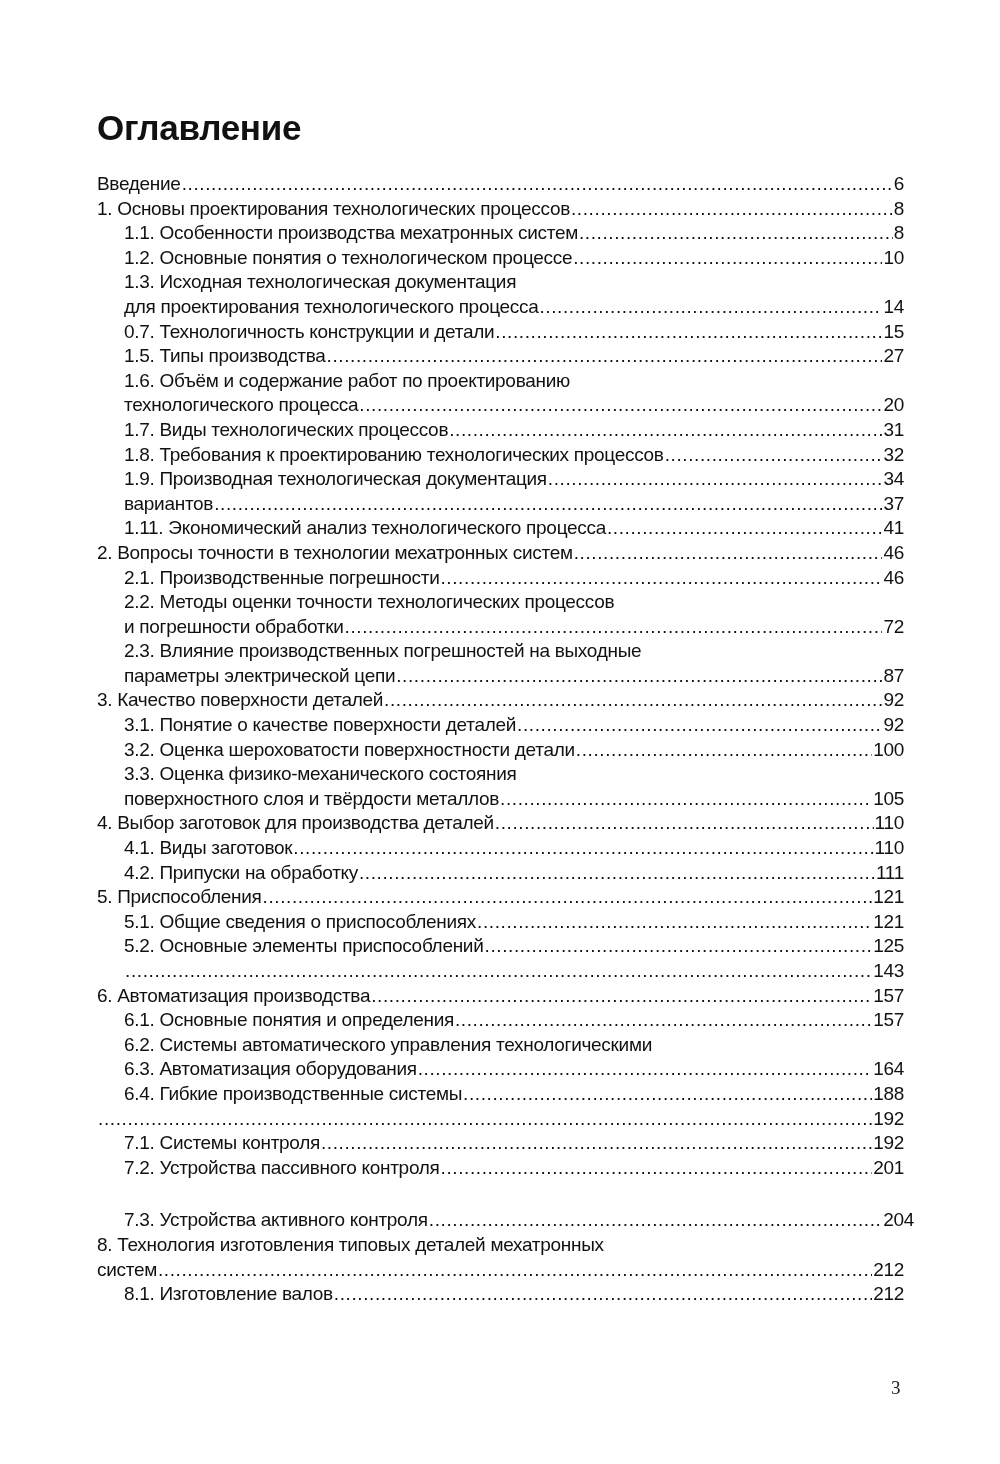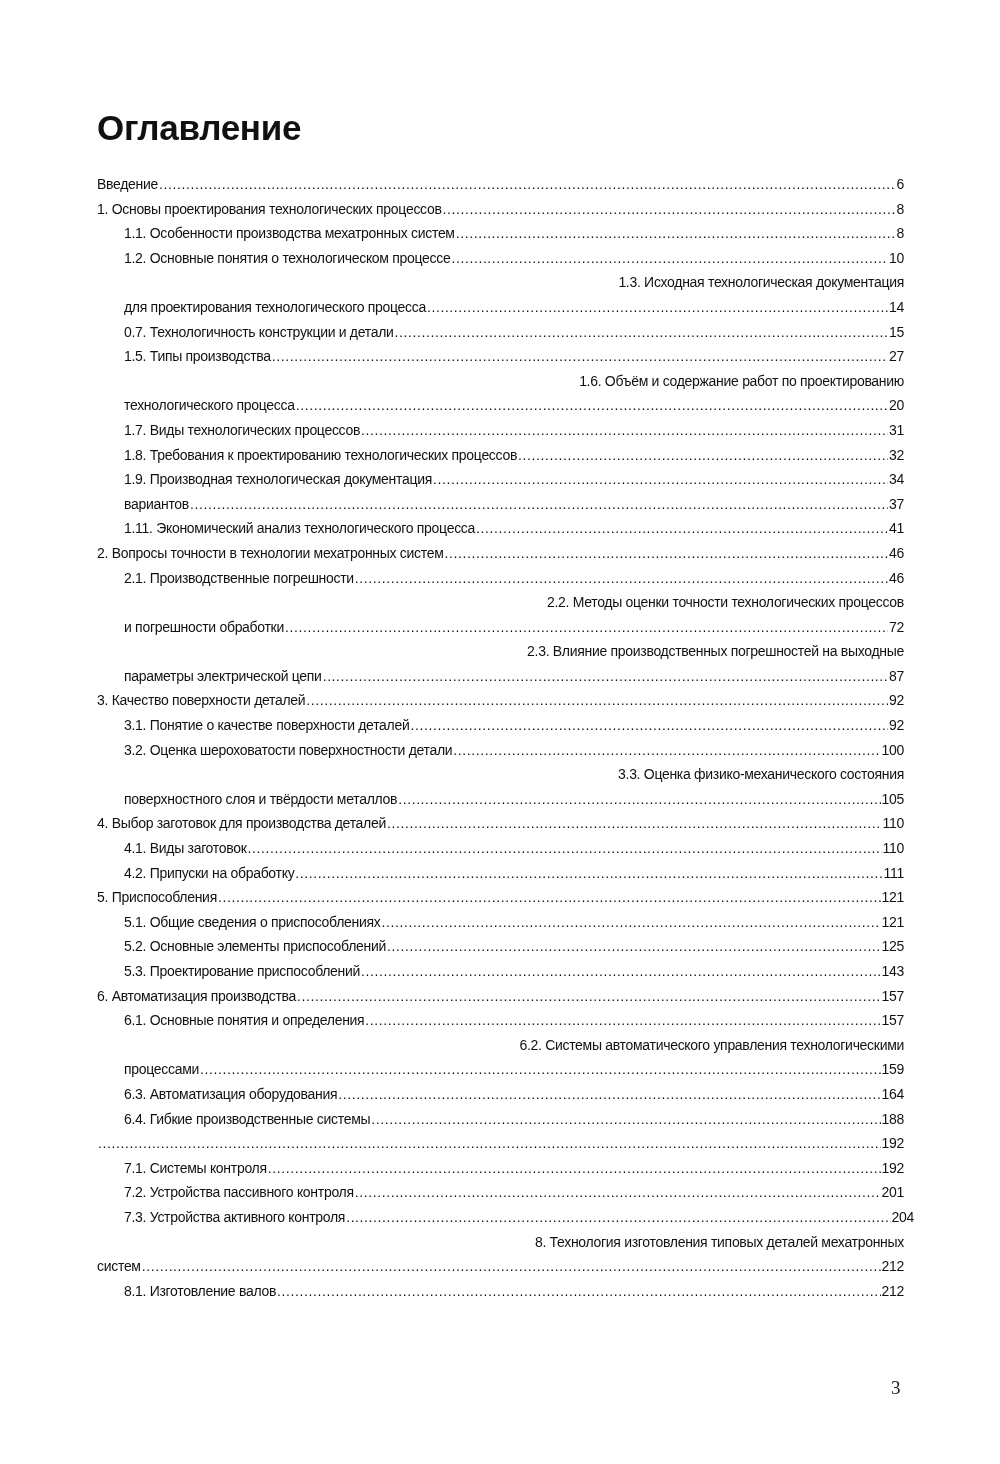"Введение" .row { font-size: 14px -> 19px }
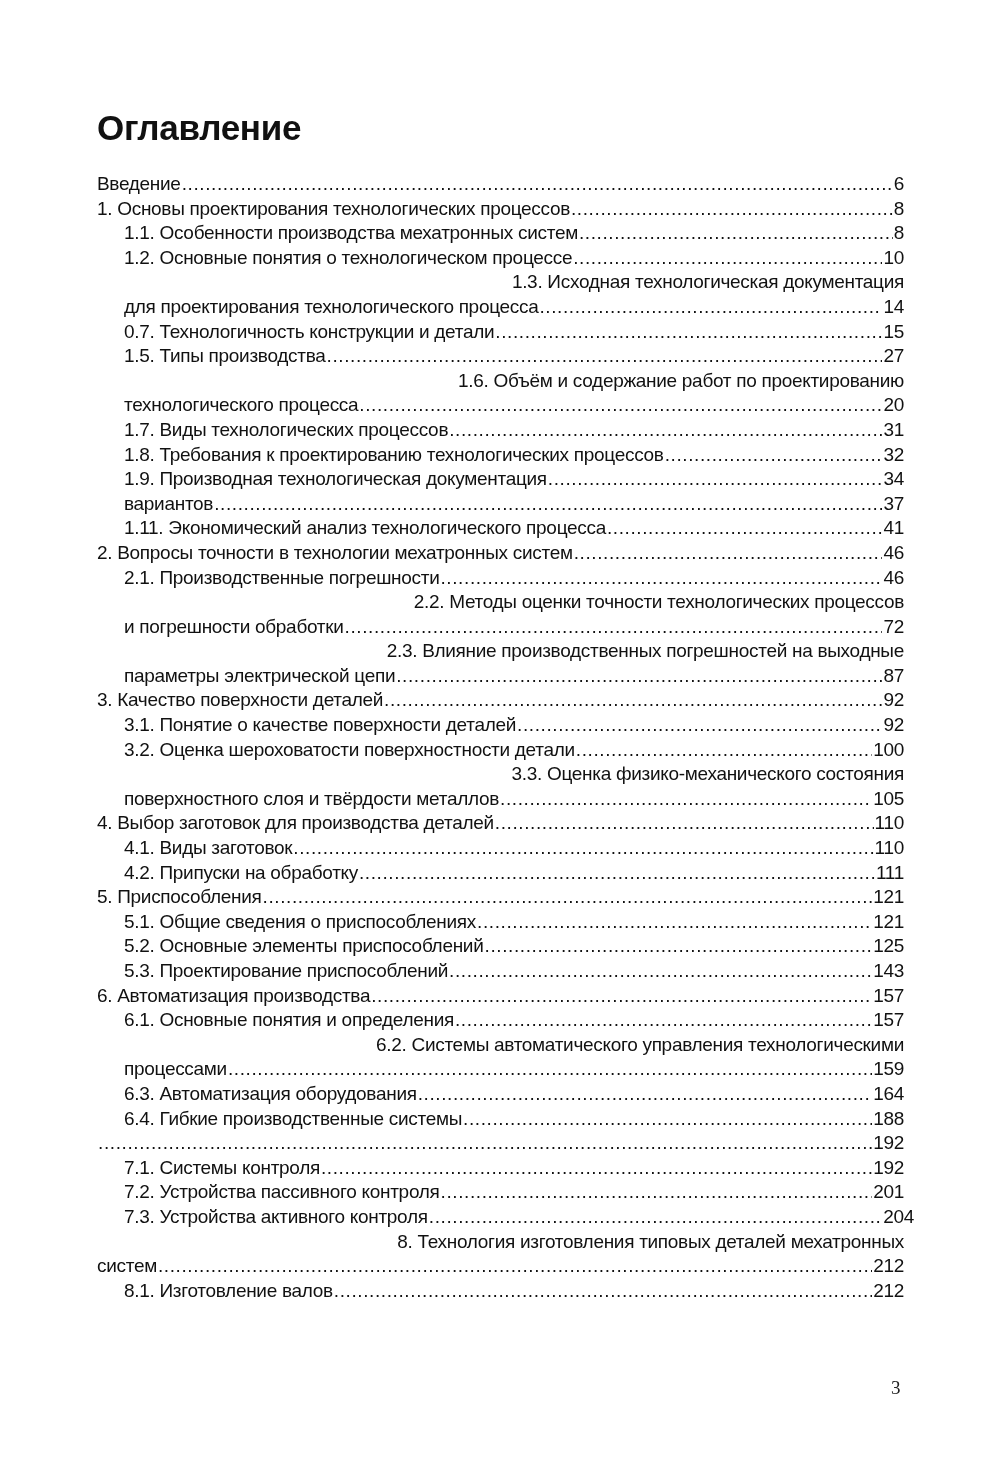"1.3. Исходная технологическая" .row.cont .label { text-align: right -> none }
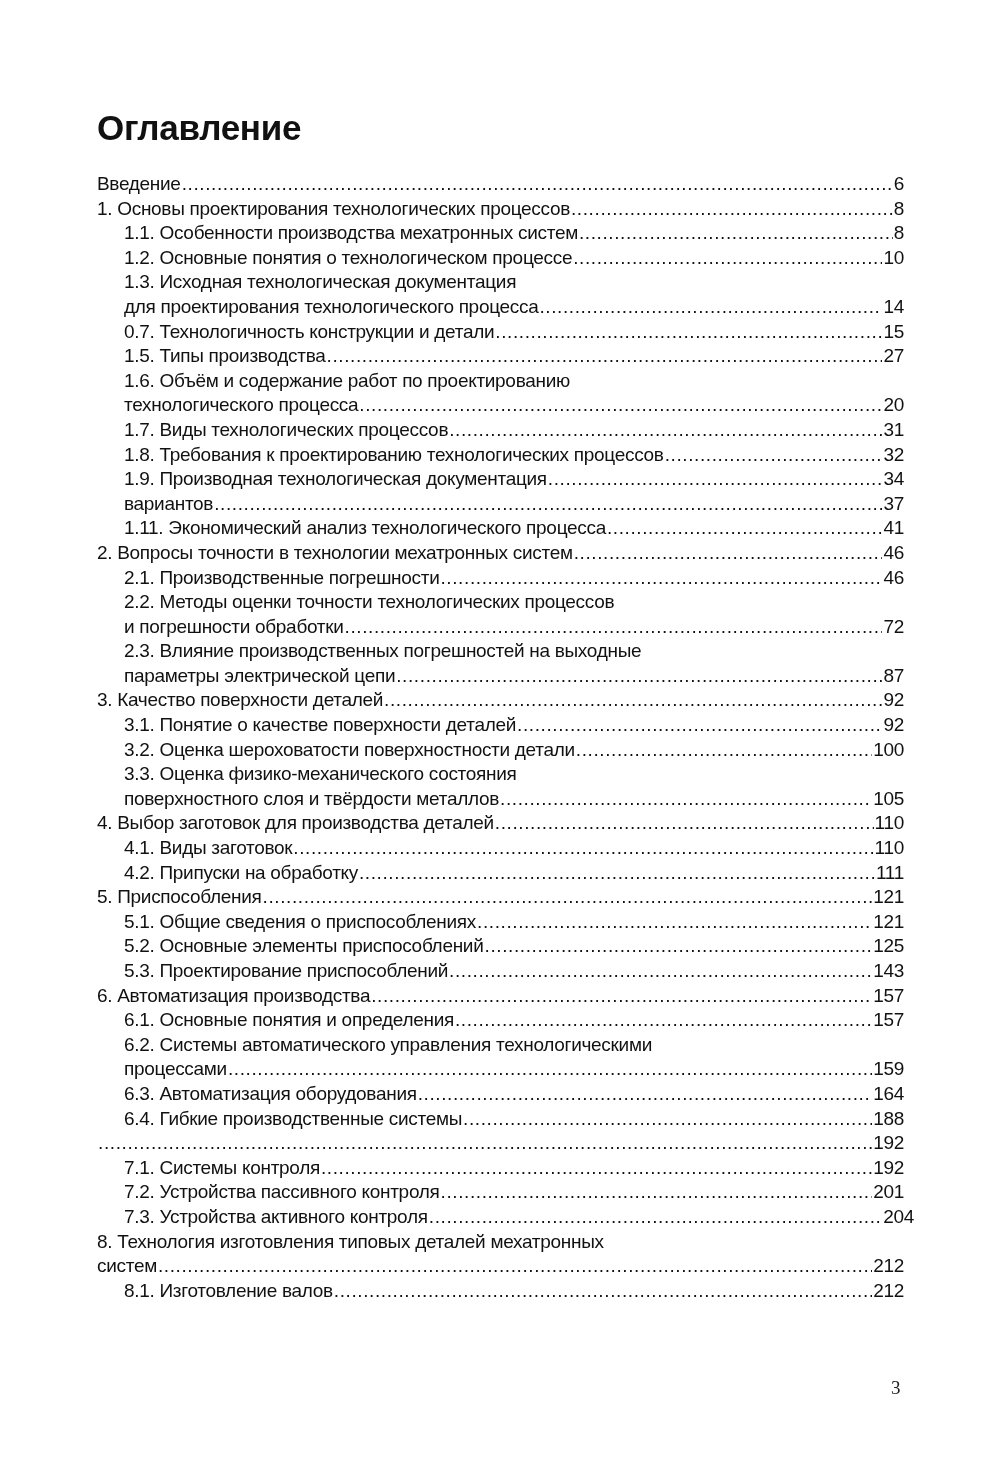"5.3. Проектирование приспособлений" span.label { html: <span>5.3. Проектирование приспособлений</span> -> none }
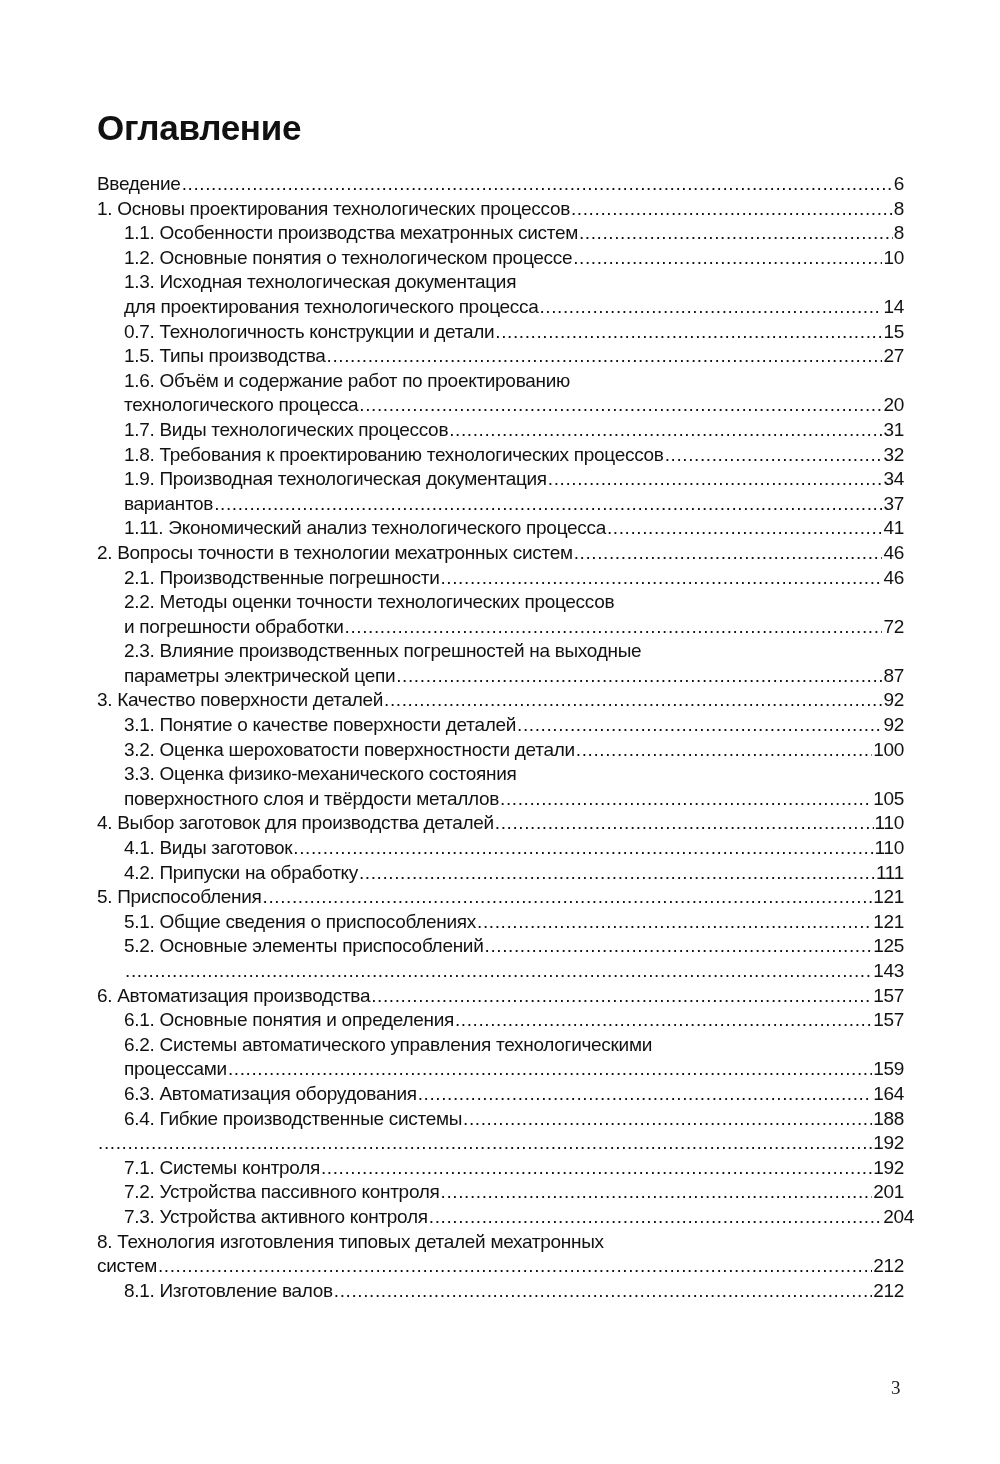"процессами" div.row { html: <div> <span>процессами</span> <span></span> <span>159</span> </div> -> none }
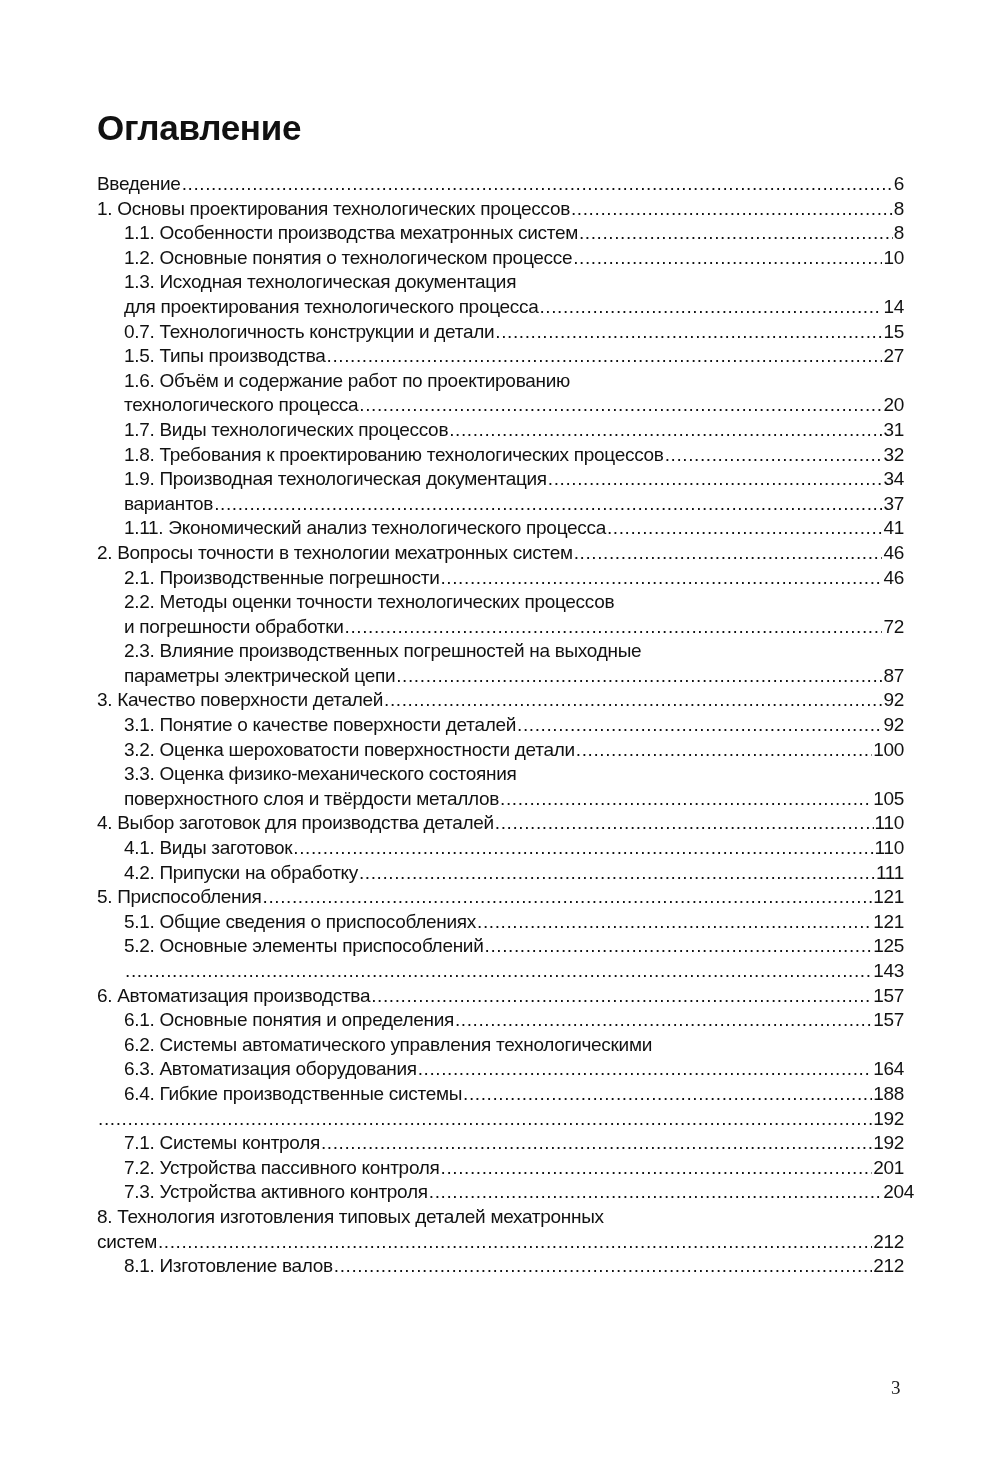"7.3. Устройства активного контроля" .row.over { margin-top: none -> 28px }
